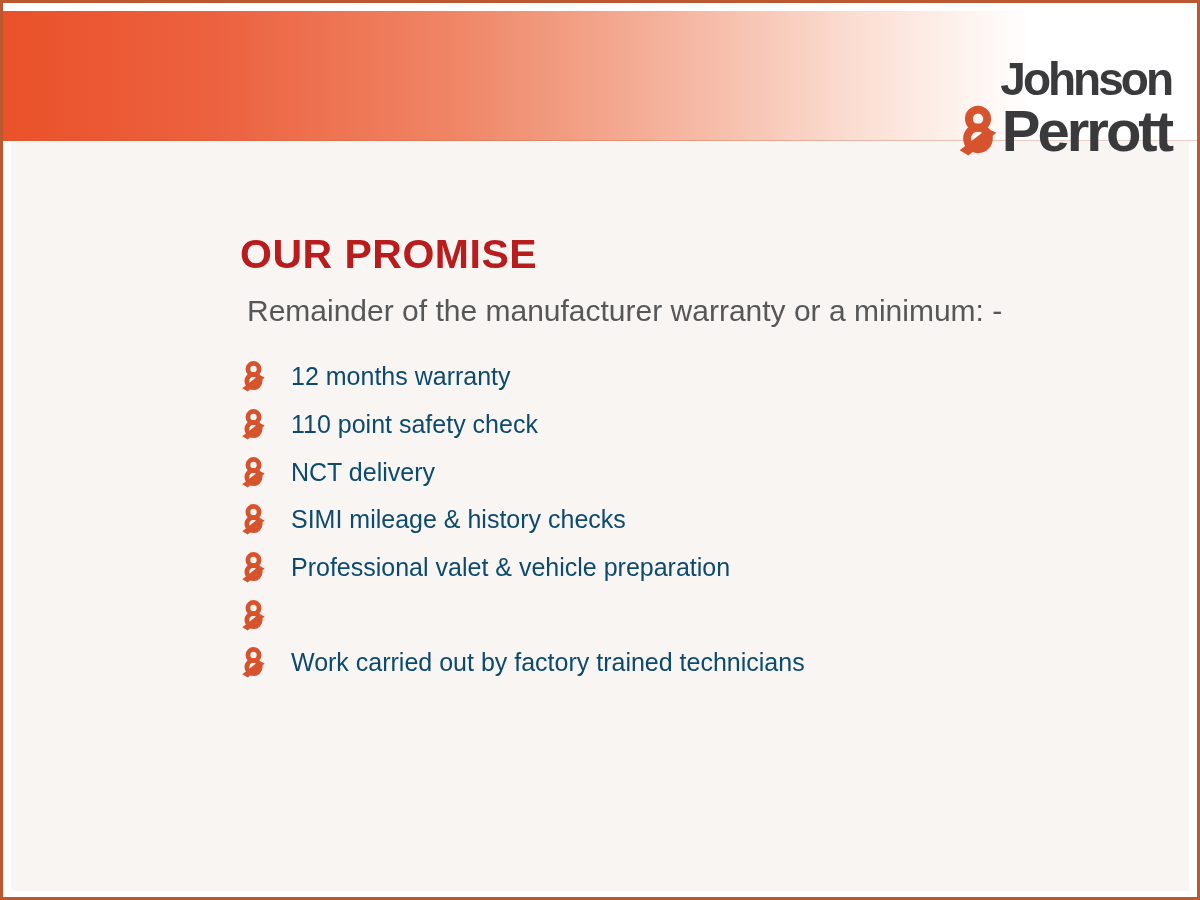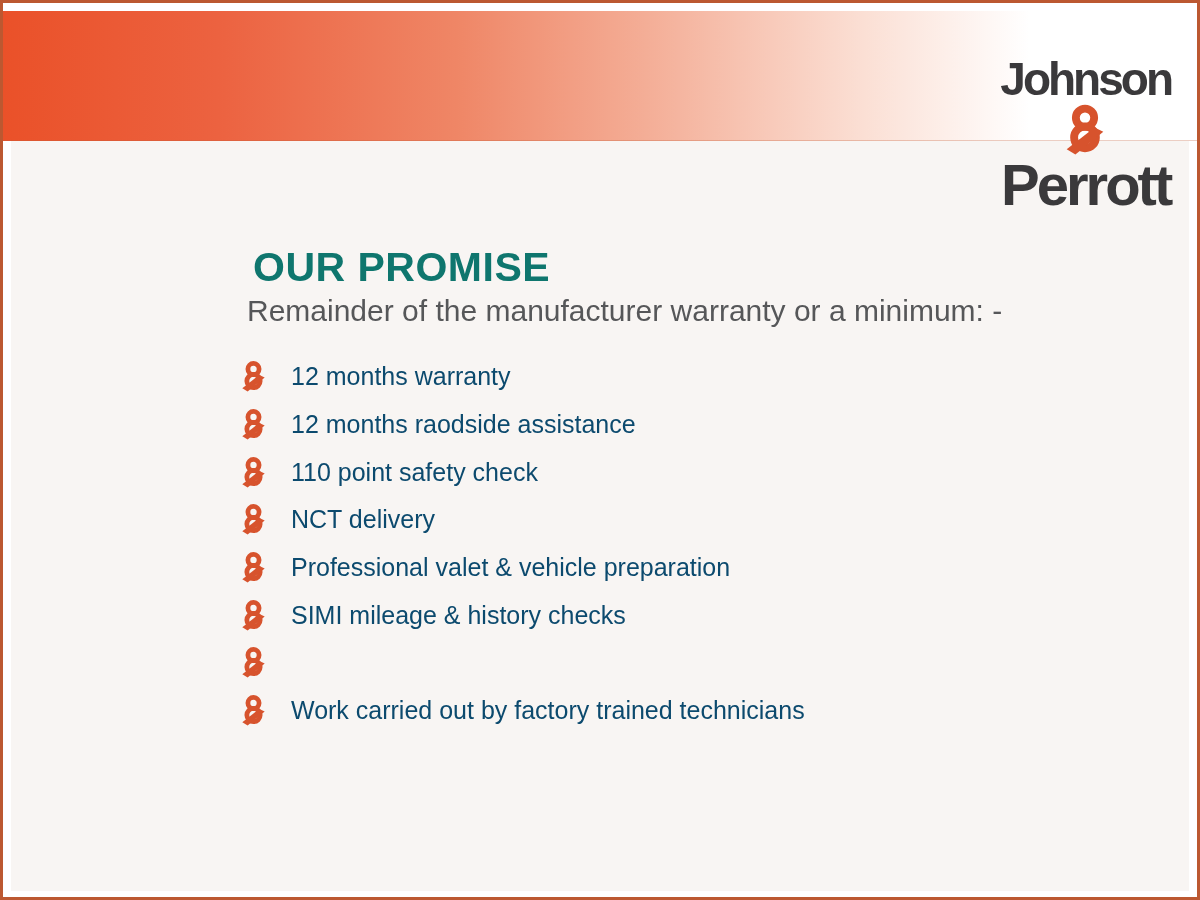"Perrott" .logo .line2 { flex-direction: column -> none }
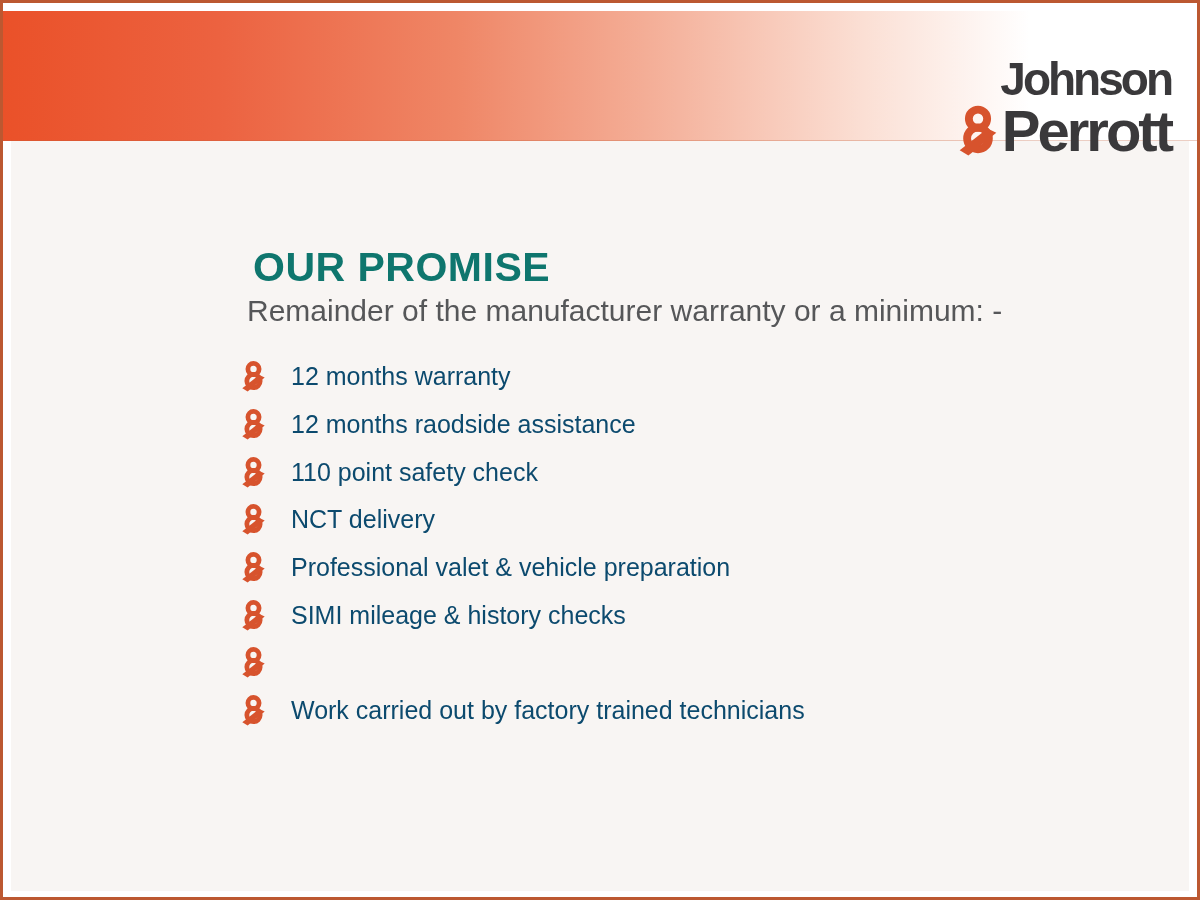"OUR PROMISE" .title { color: #0f766e -> #b91c1c; margin: 13px -> 0 }
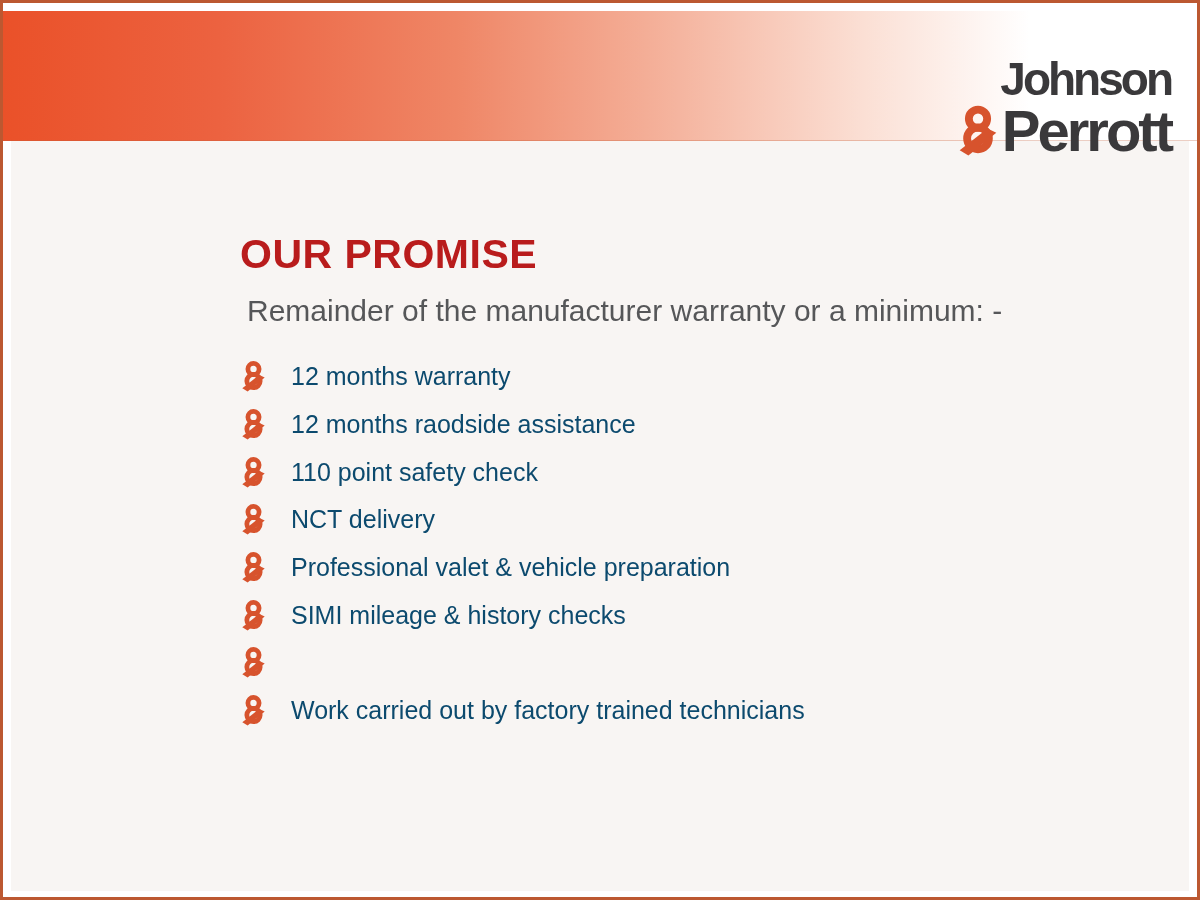"12 months raodside assistance" li { html: <li> <span> <svg> <circle></circle> <circle></circle> <polygon></polygon> </svg> </span> <span>12 months raodside assistance</span> </li> -> none }
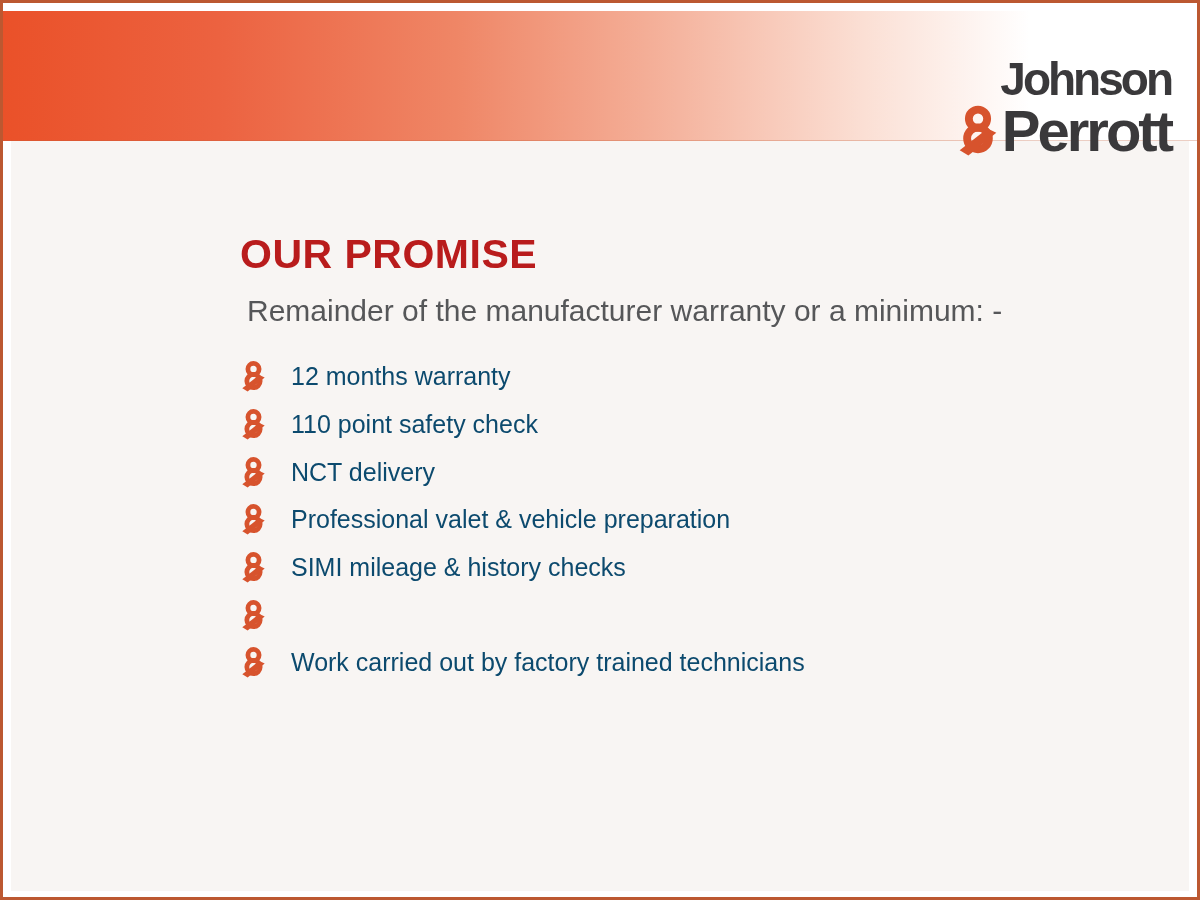"Professional valet & vehicle preparation" li { order: before "SIMI mileage & history checks" -> after "SIMI mileage & history checks" }
